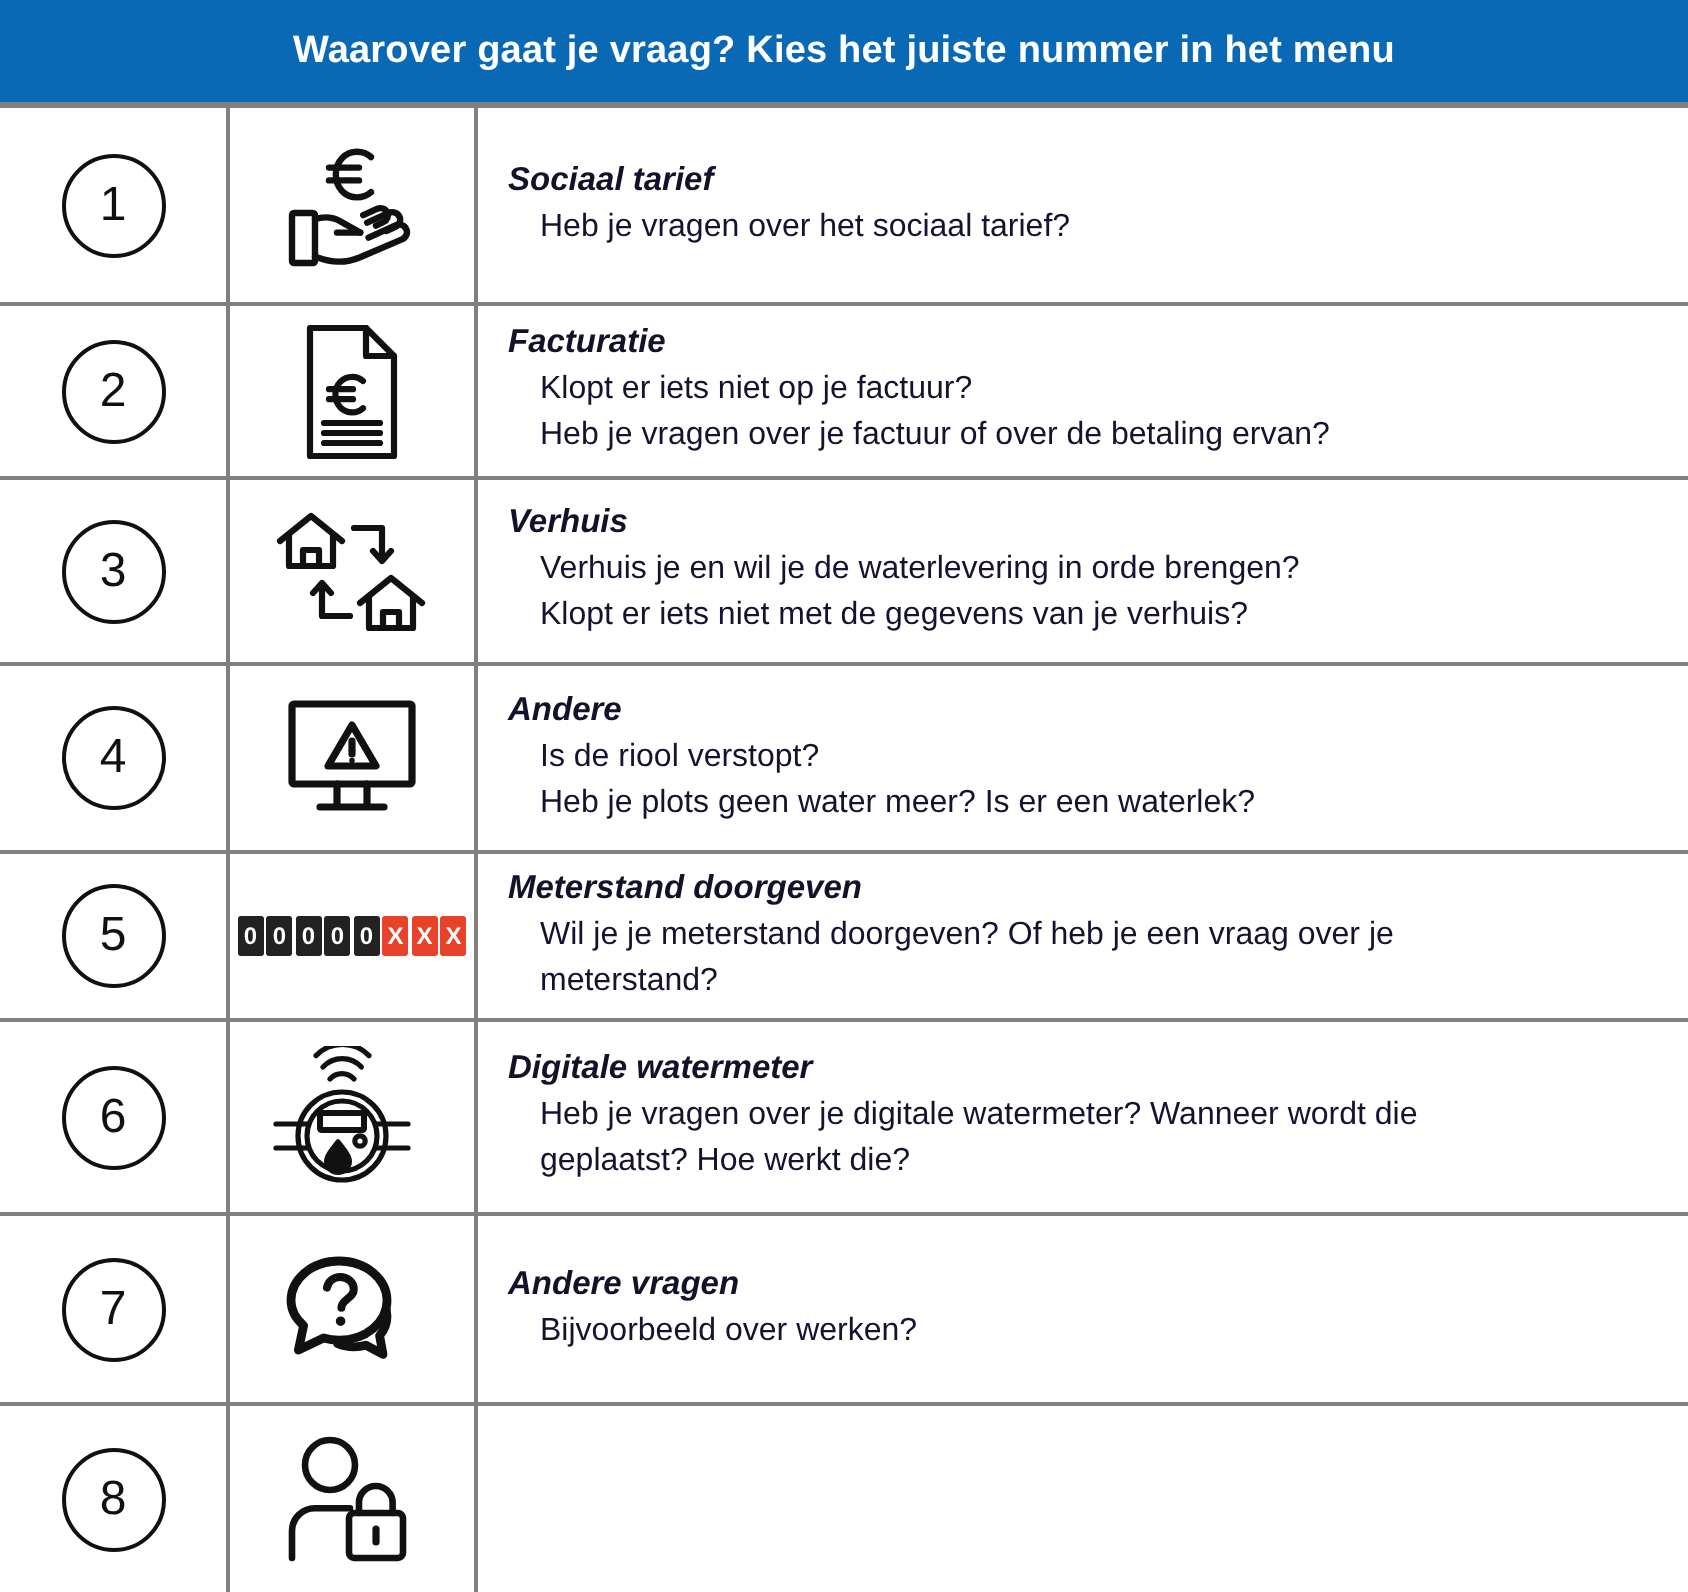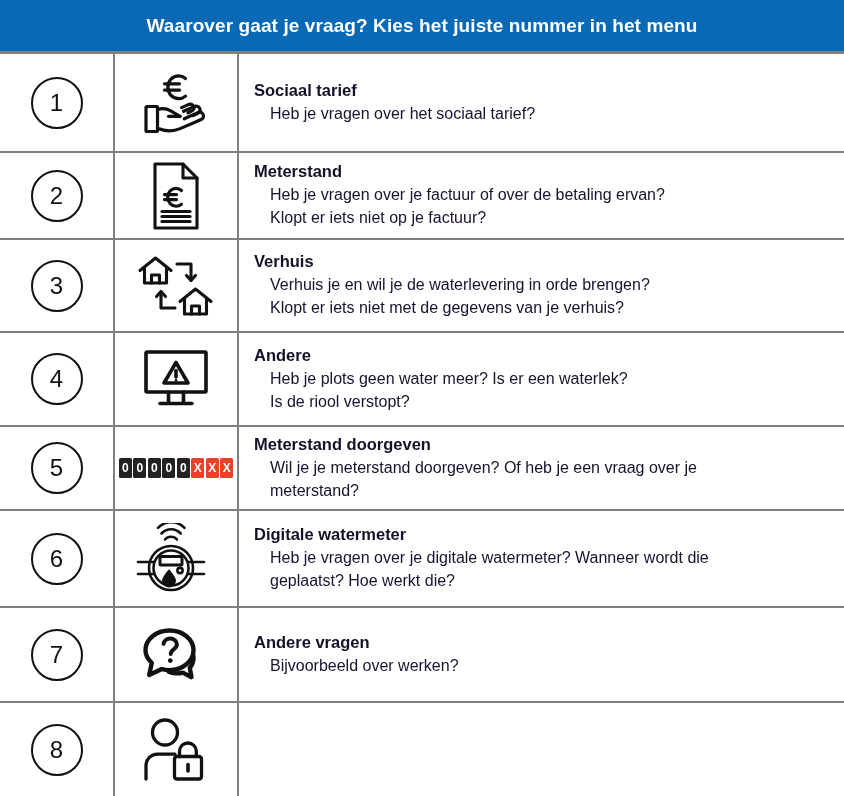"Sociaal tarief" .item-title { font-style: none -> italic }
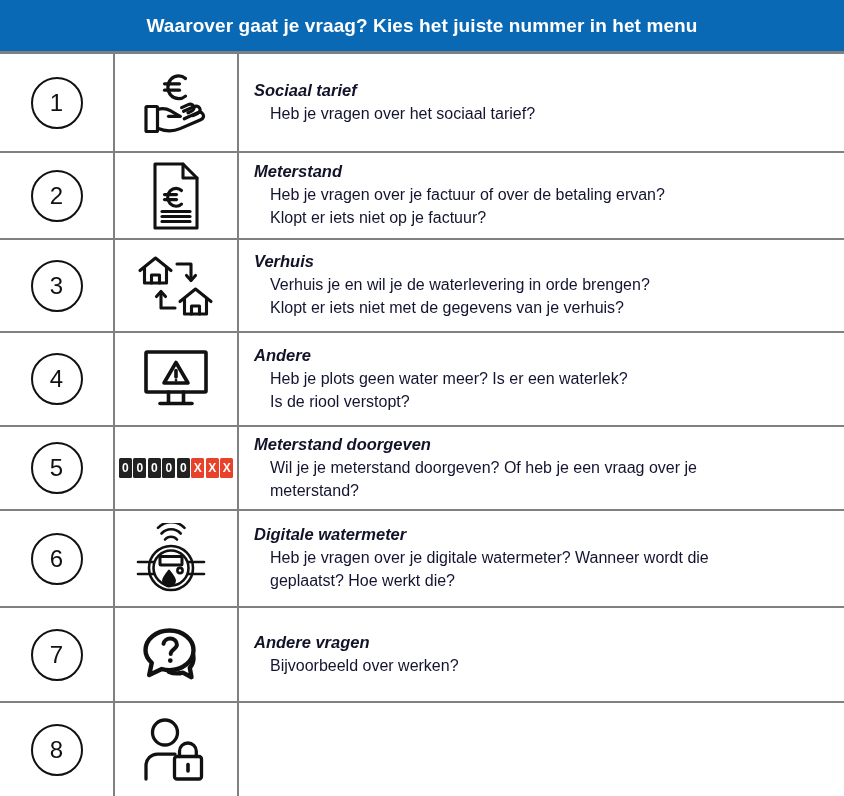"Meterstand" div.item-title { text: Meterstand -> Facturatie }
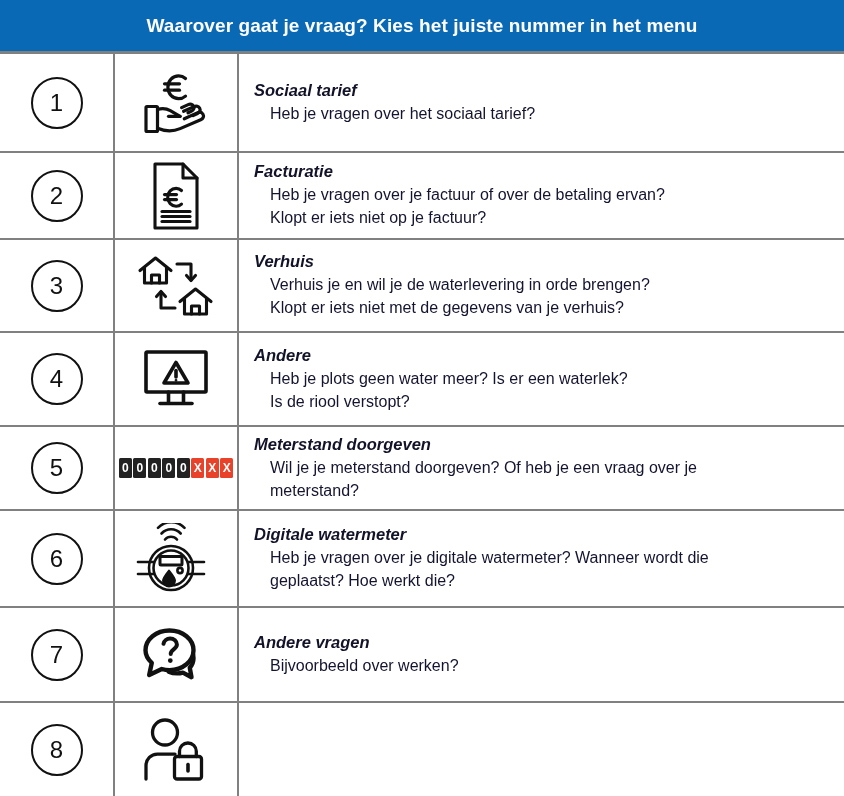"Heb je vragen over je factuur" div.item-desc { order: before "Klopt er iets niet op" -> after "Klopt er iets niet op" }
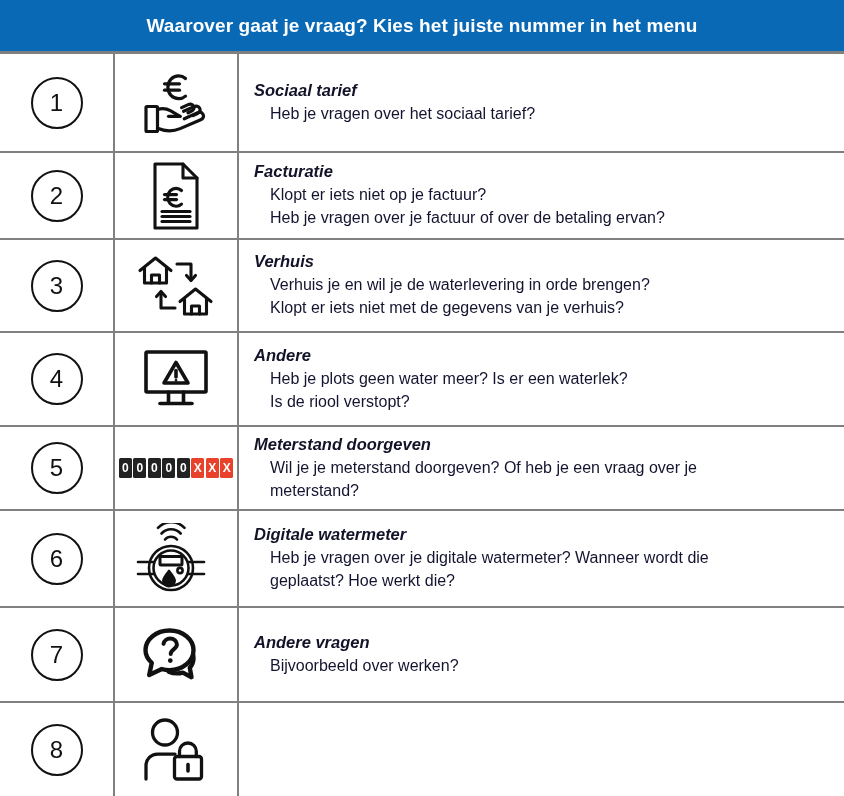"Heb je plots geen water" div.item-desc { order: before "Is de riool verstopt?" -> after "Is de riool verstopt?" }
